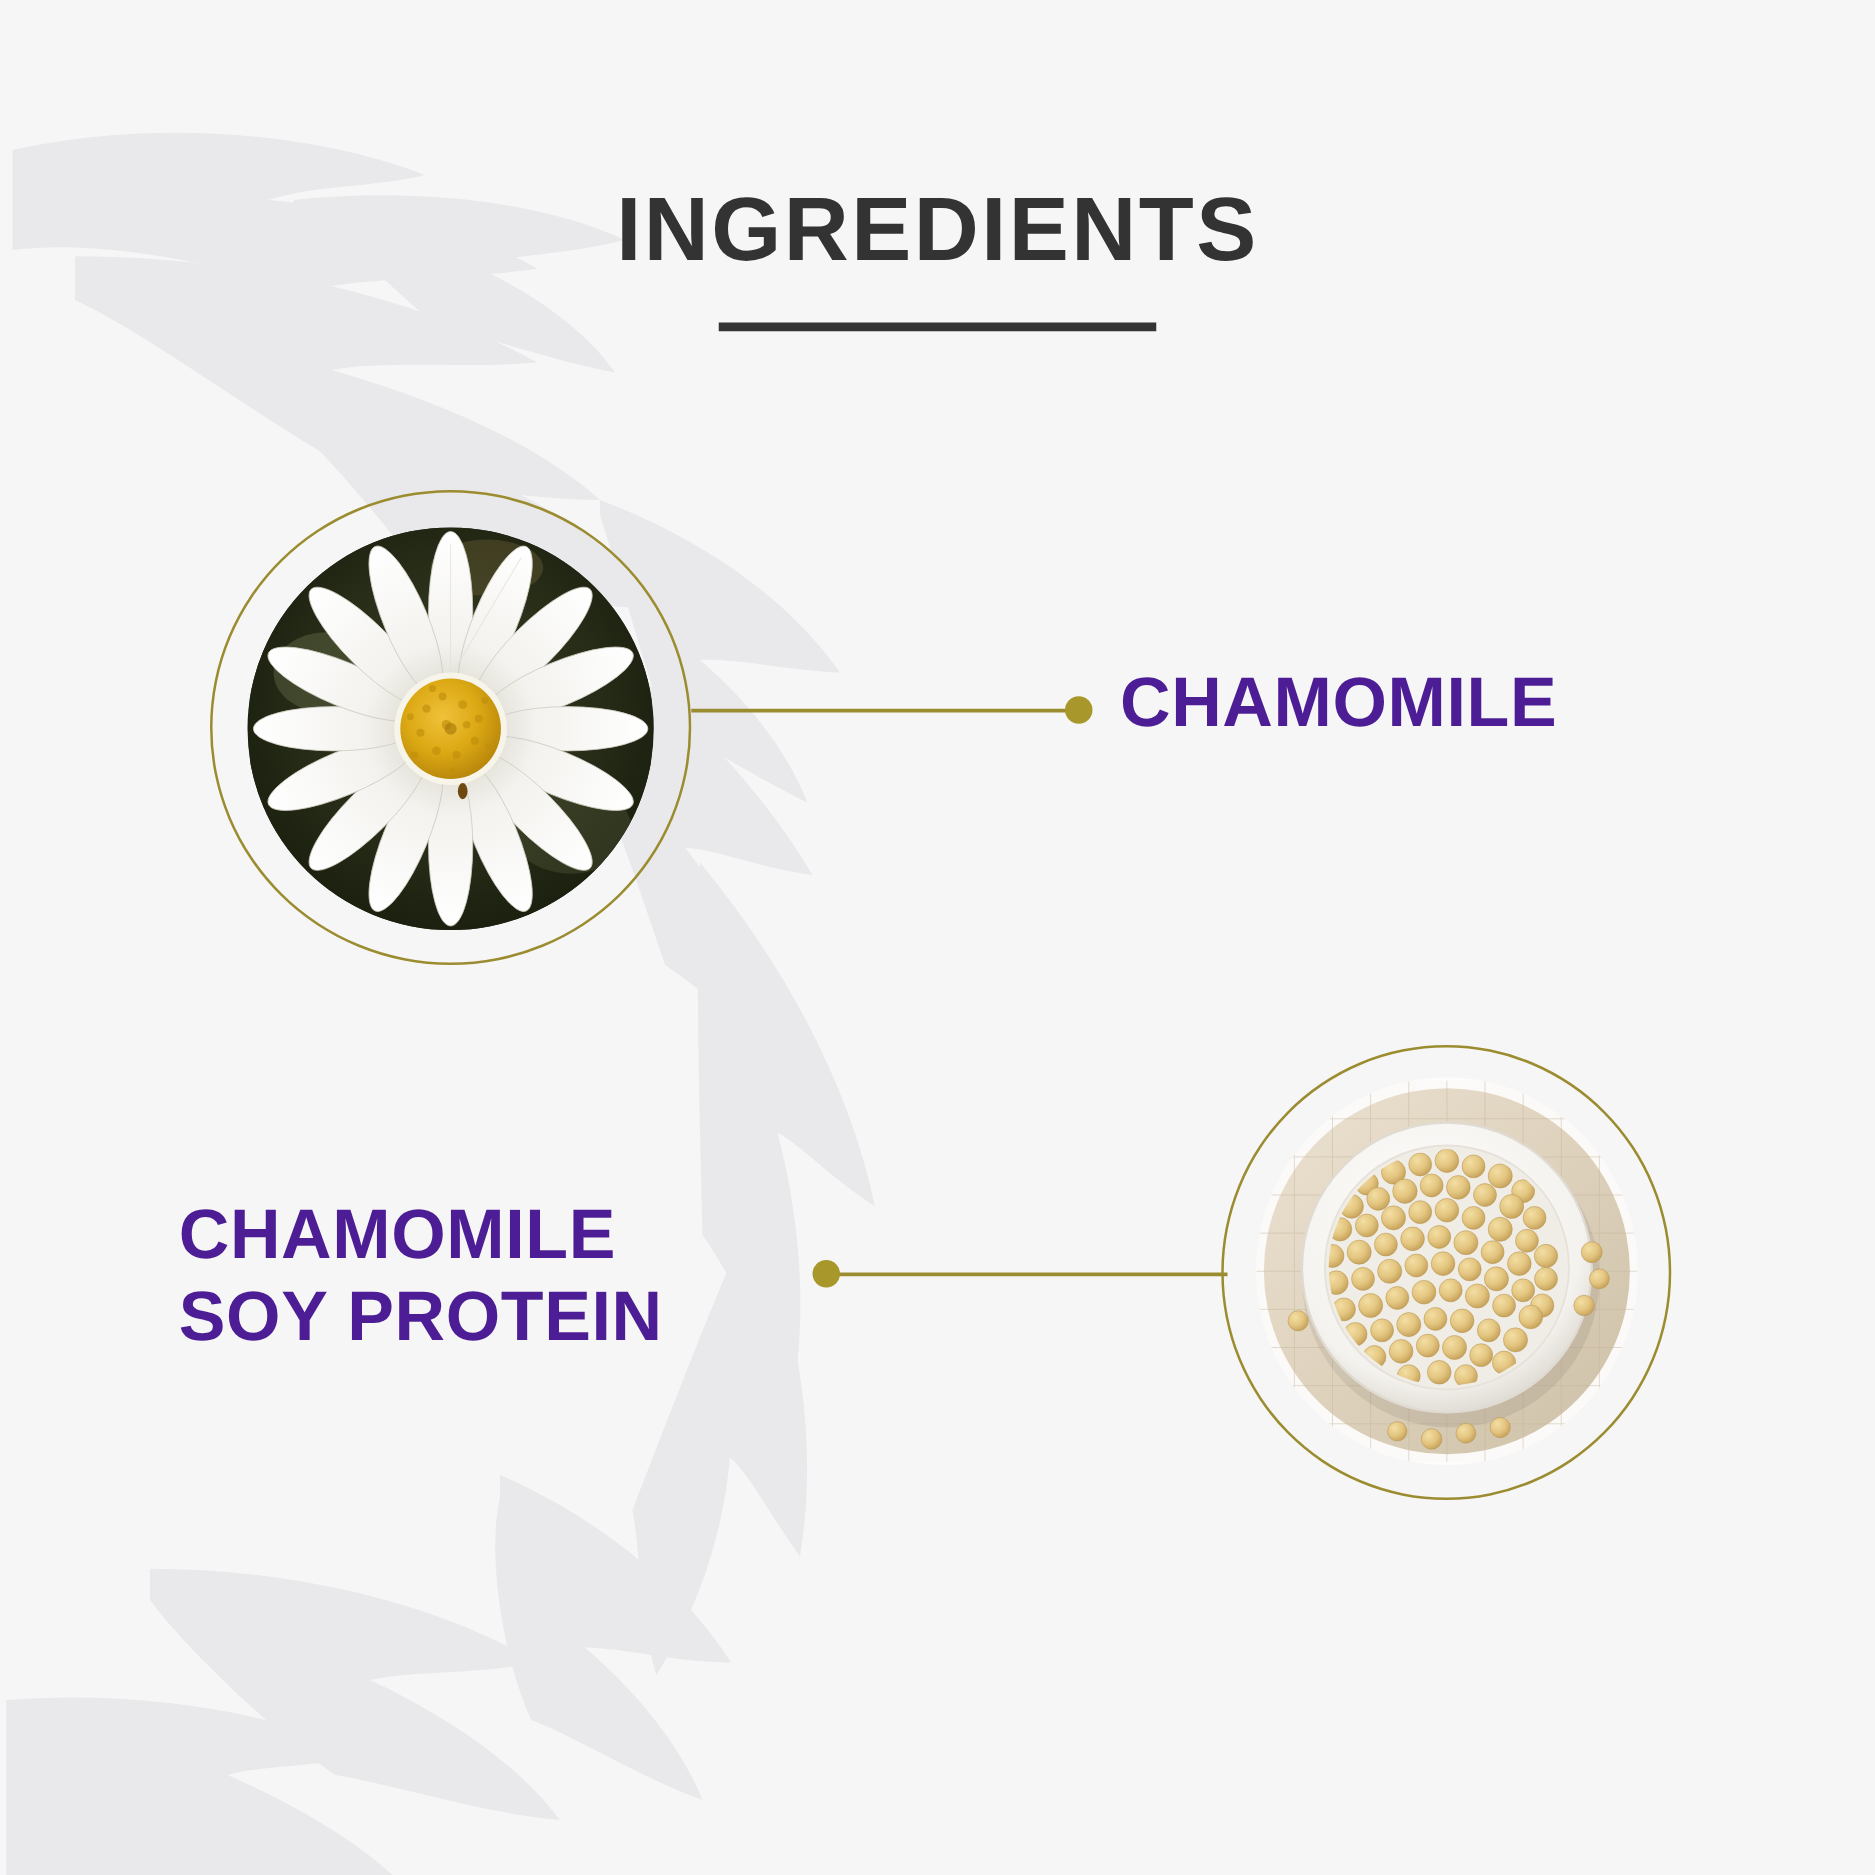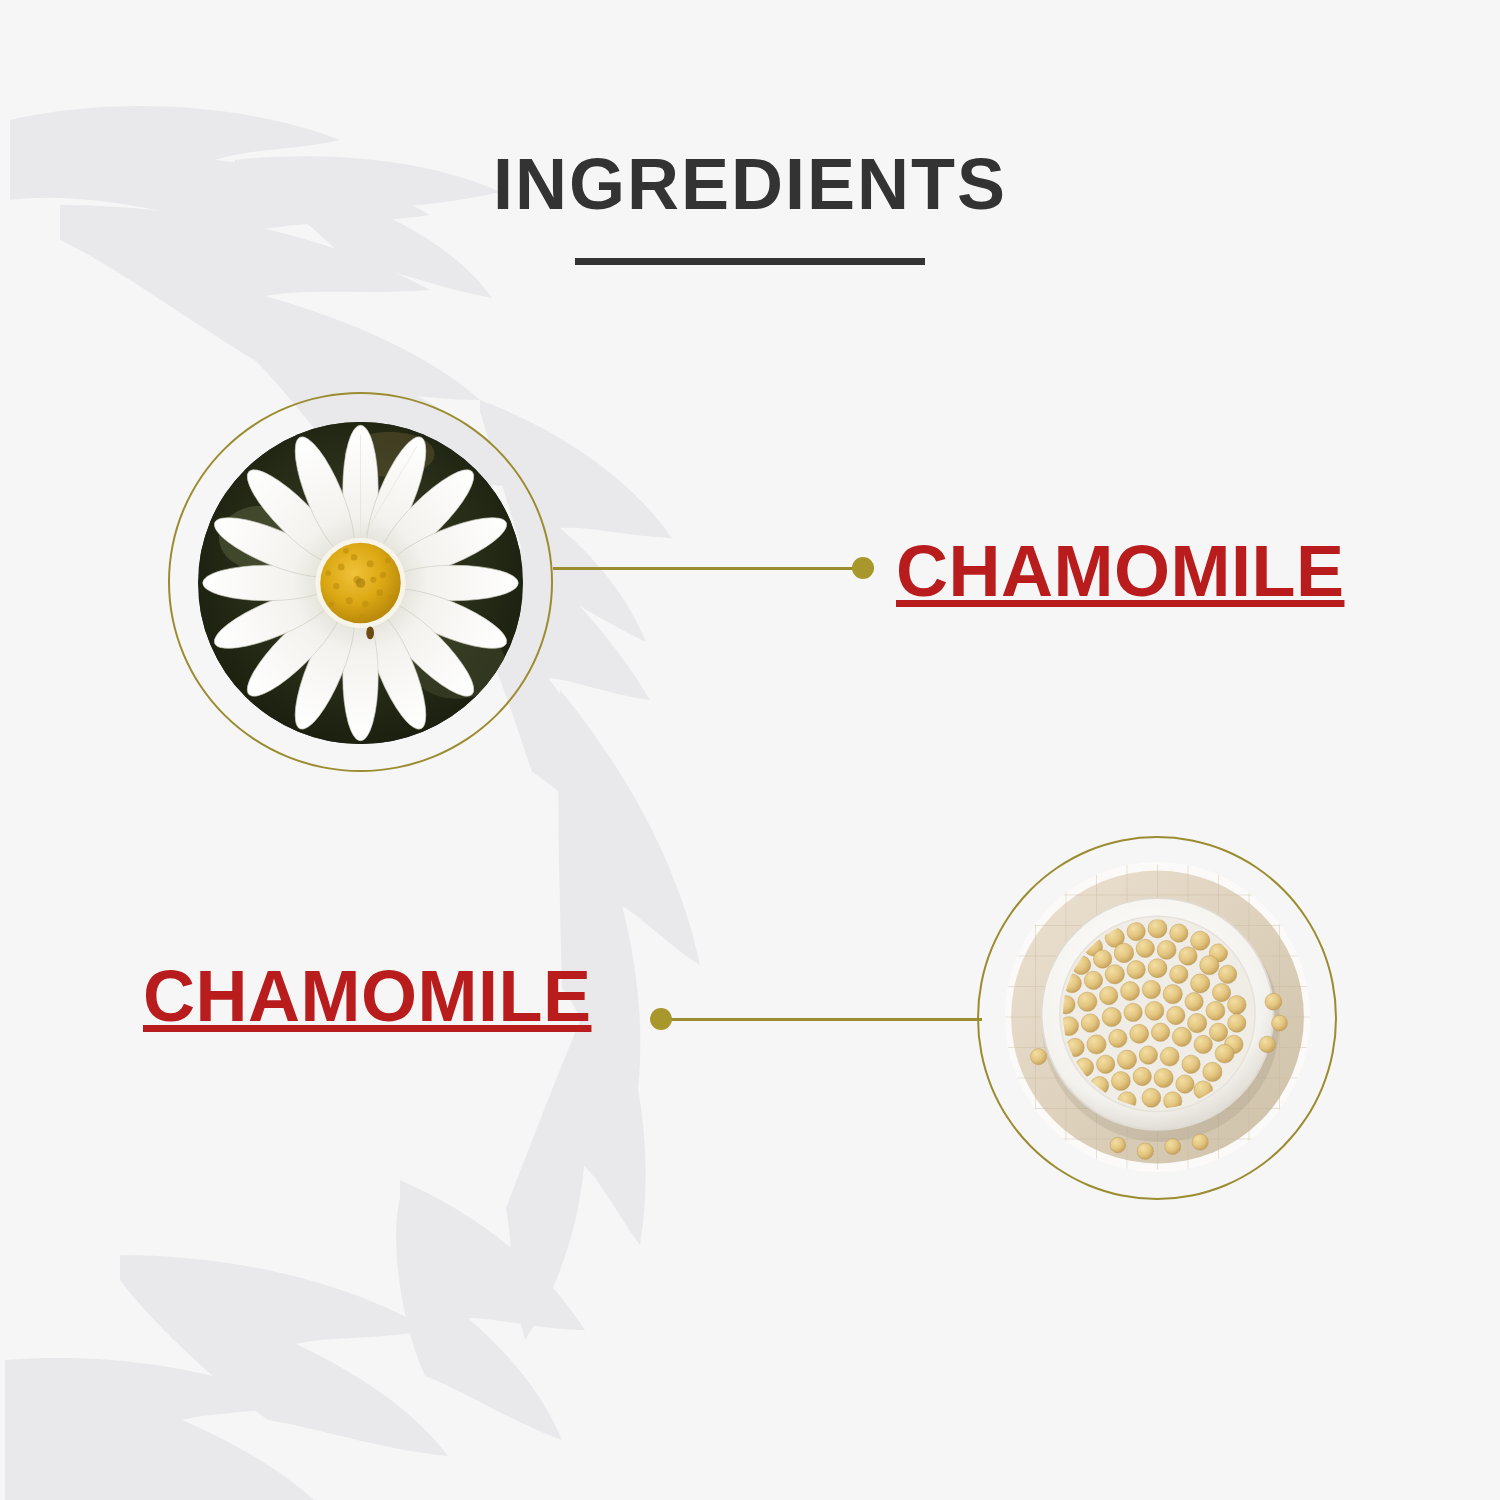"CHAMOMILE" .label { color: #b91c1c -> #4c1d95; font-size: 72px -> 56px; text-decoration: underline -> none }
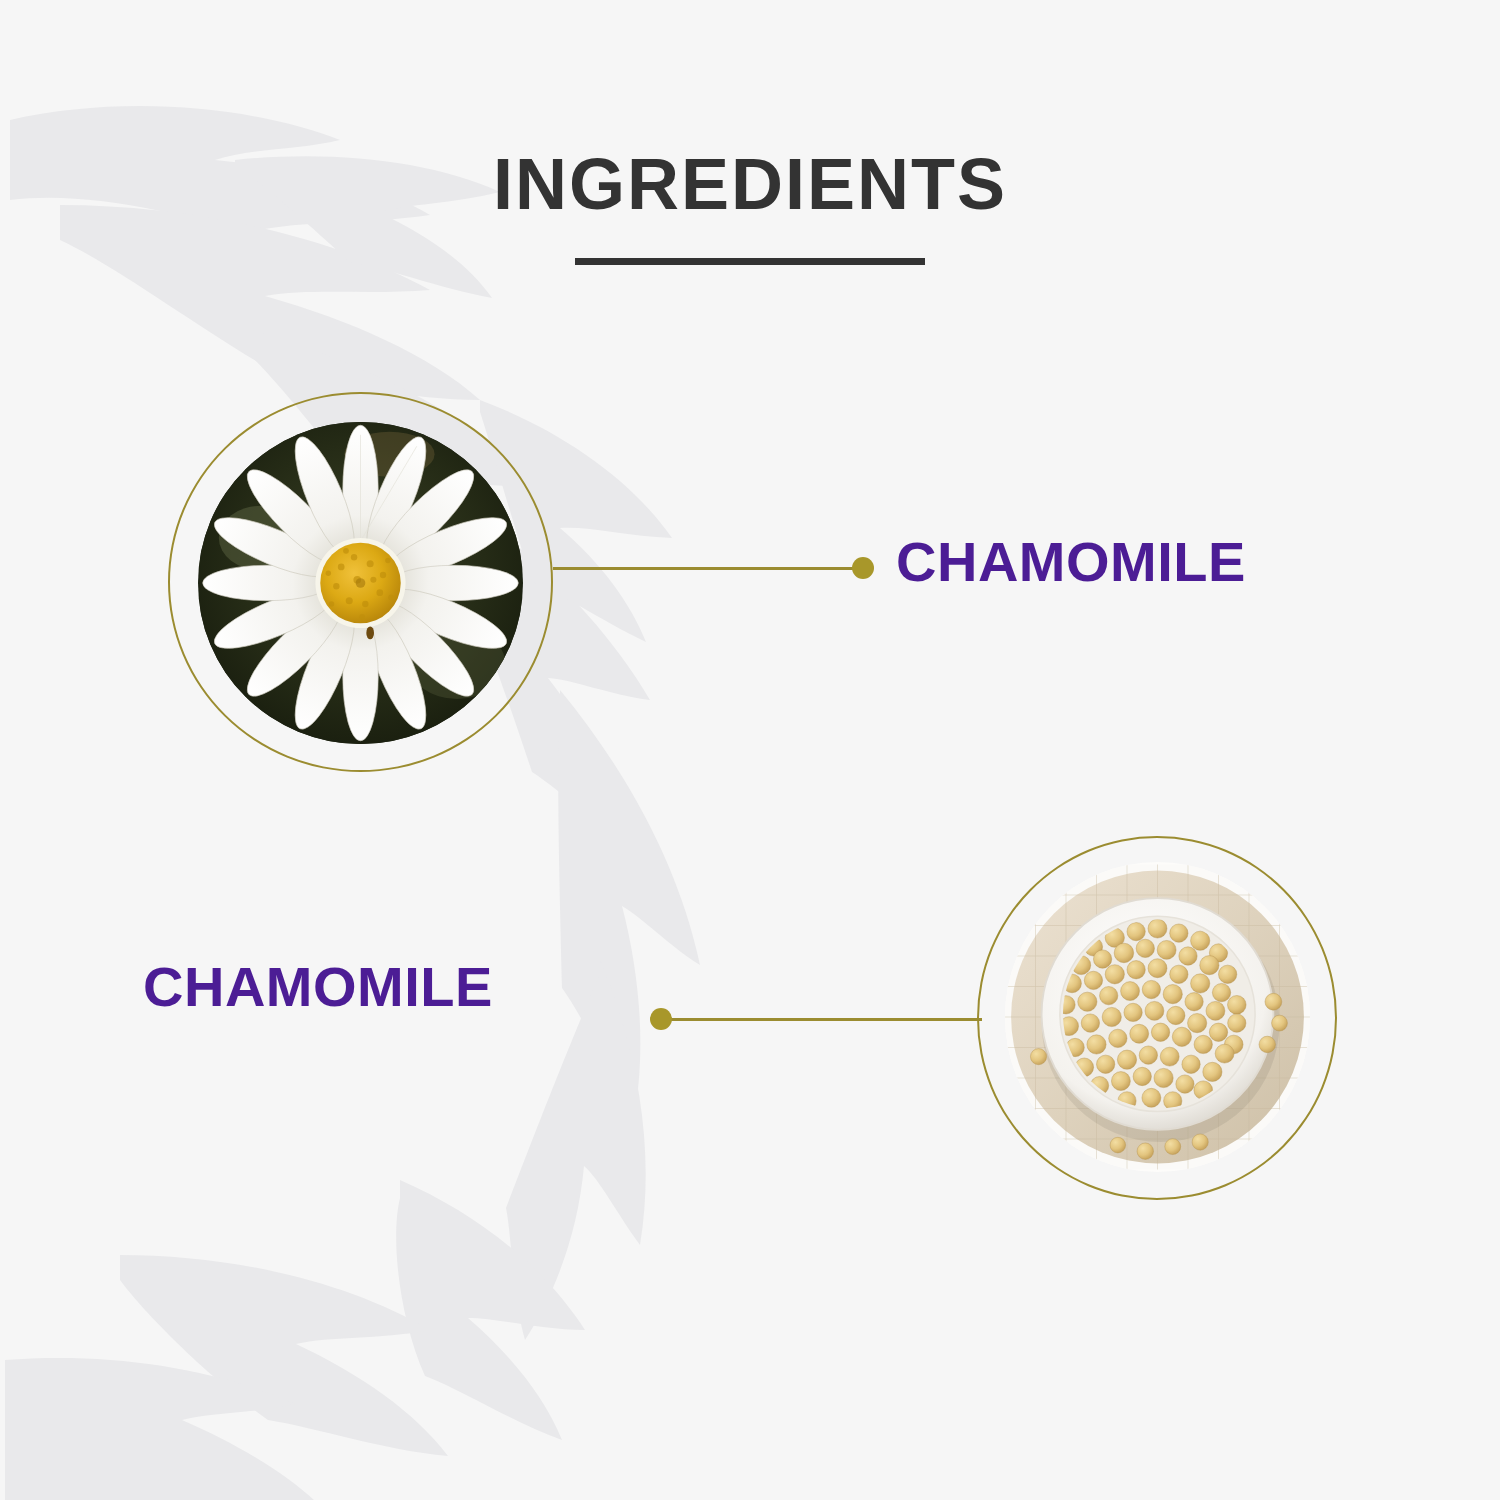"SOY PROTEIN" span { html: none -> <span>SOY PROTEIN</span> }
